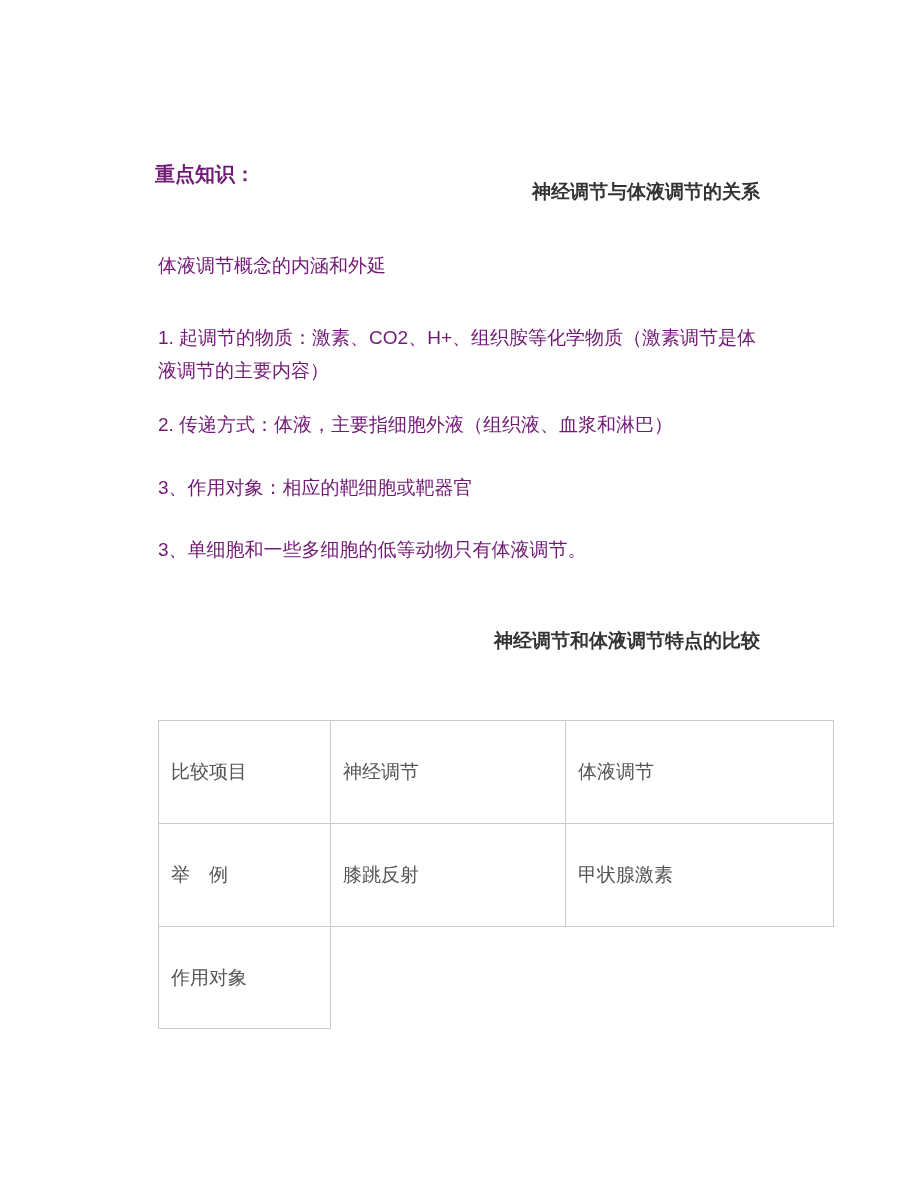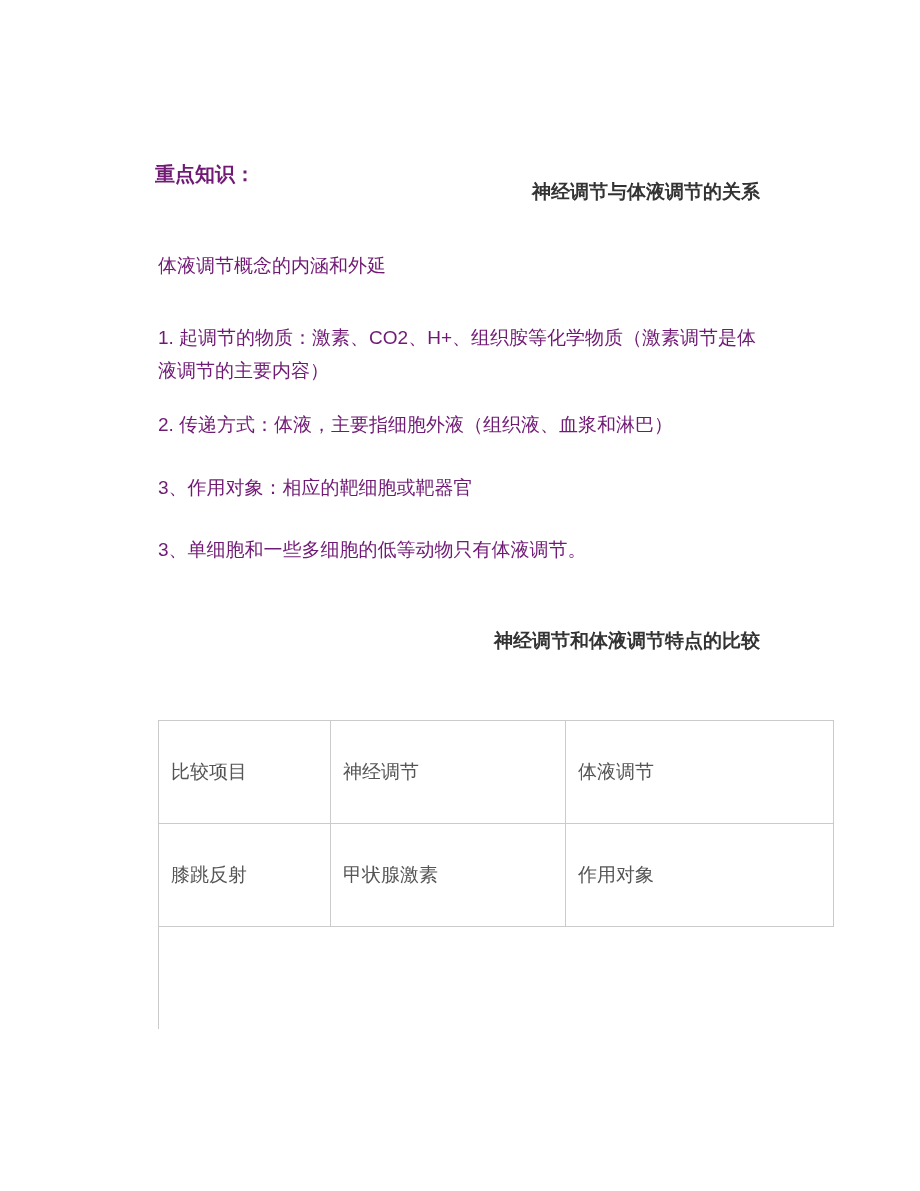"举 例" div.cell { html: none -> <div>举 例</div> }
